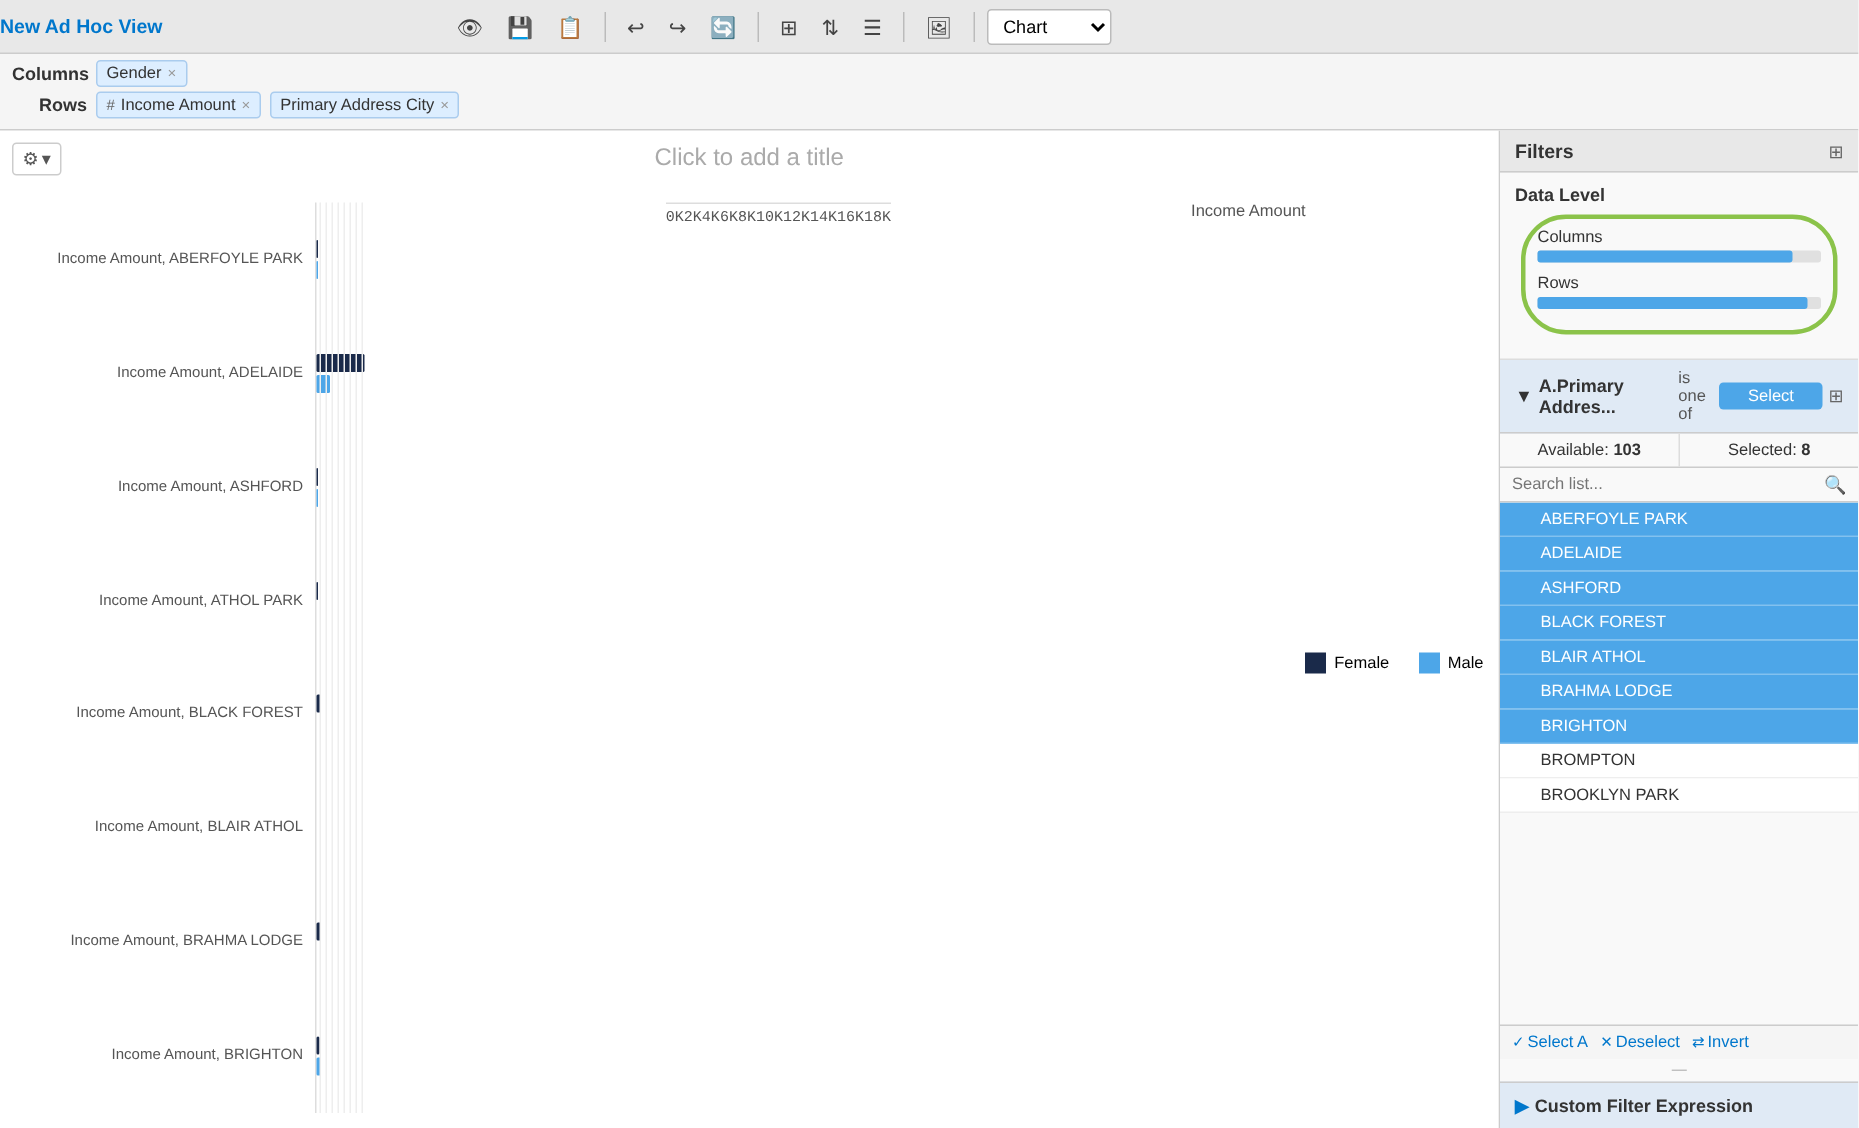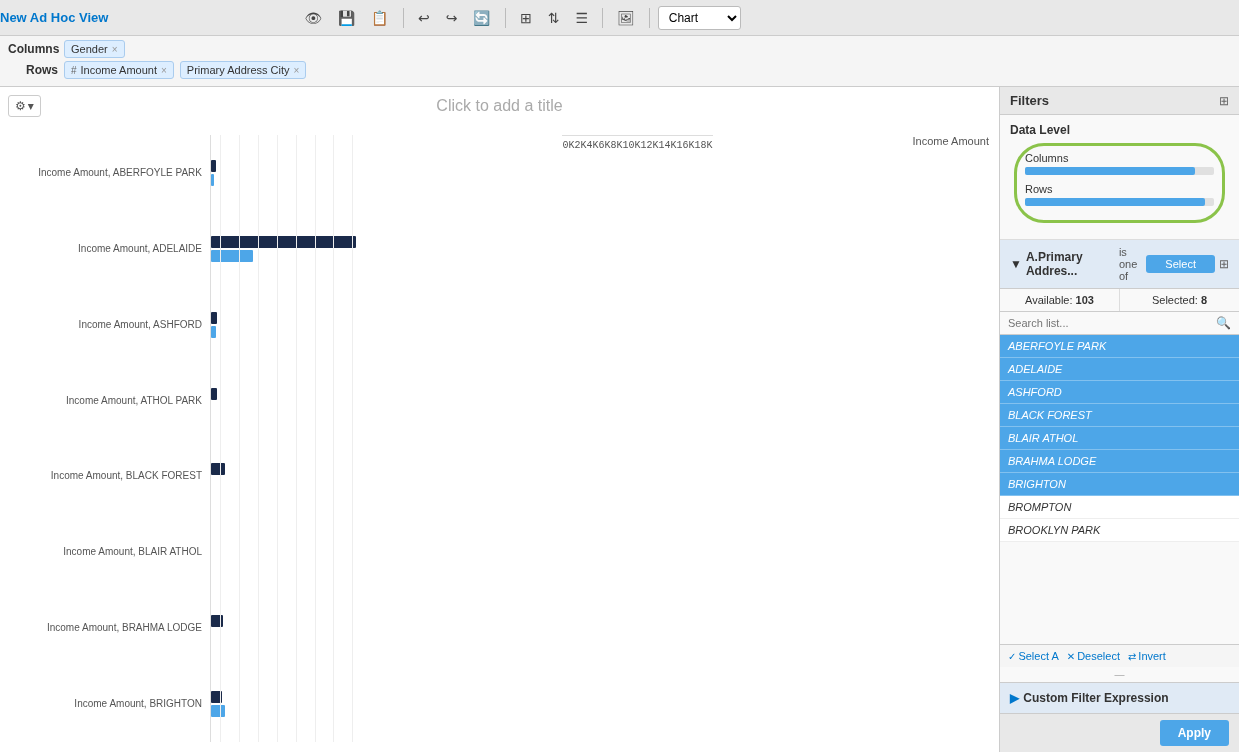"ABERFOYLE PARK" .filter-list-item { font-style: italic -> none; padding: 5px 8px -> 5px 27px }
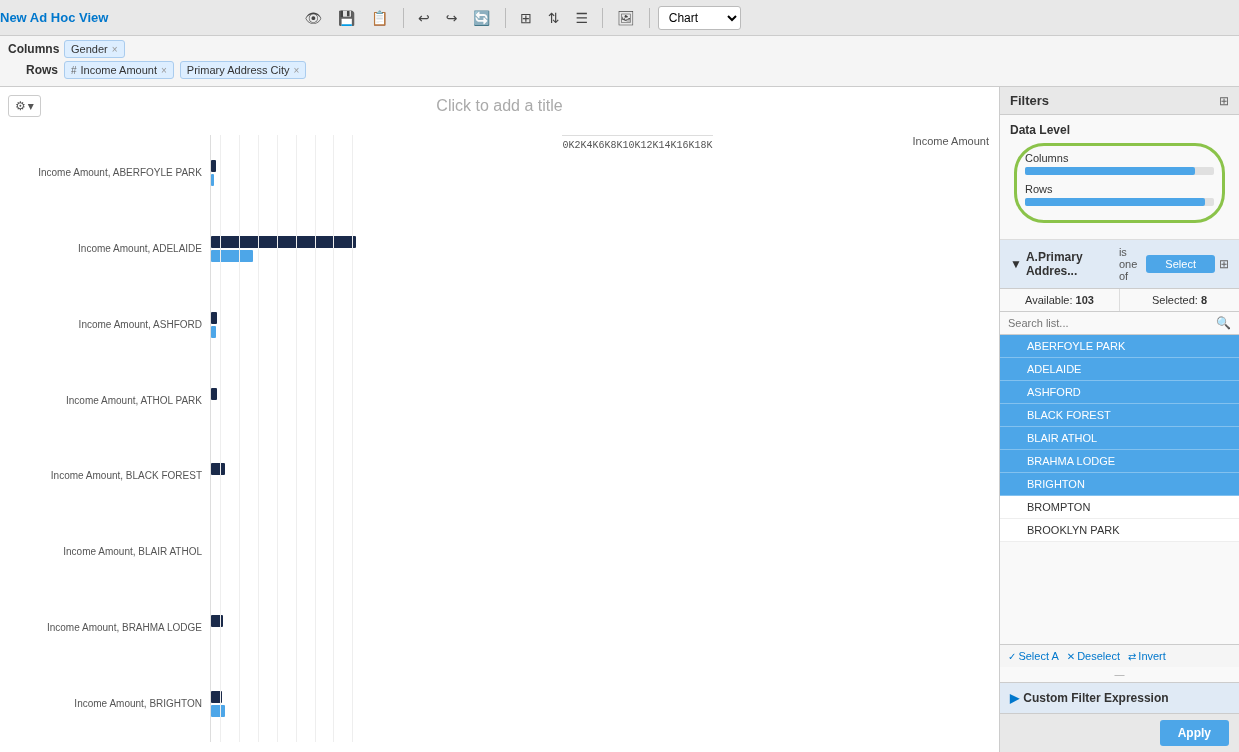"Female" div.legend { html: none -> <div> <div> <div></div> <span>Female</span> </div> <div> <div></div> <span>Male</span> </div> </div> }
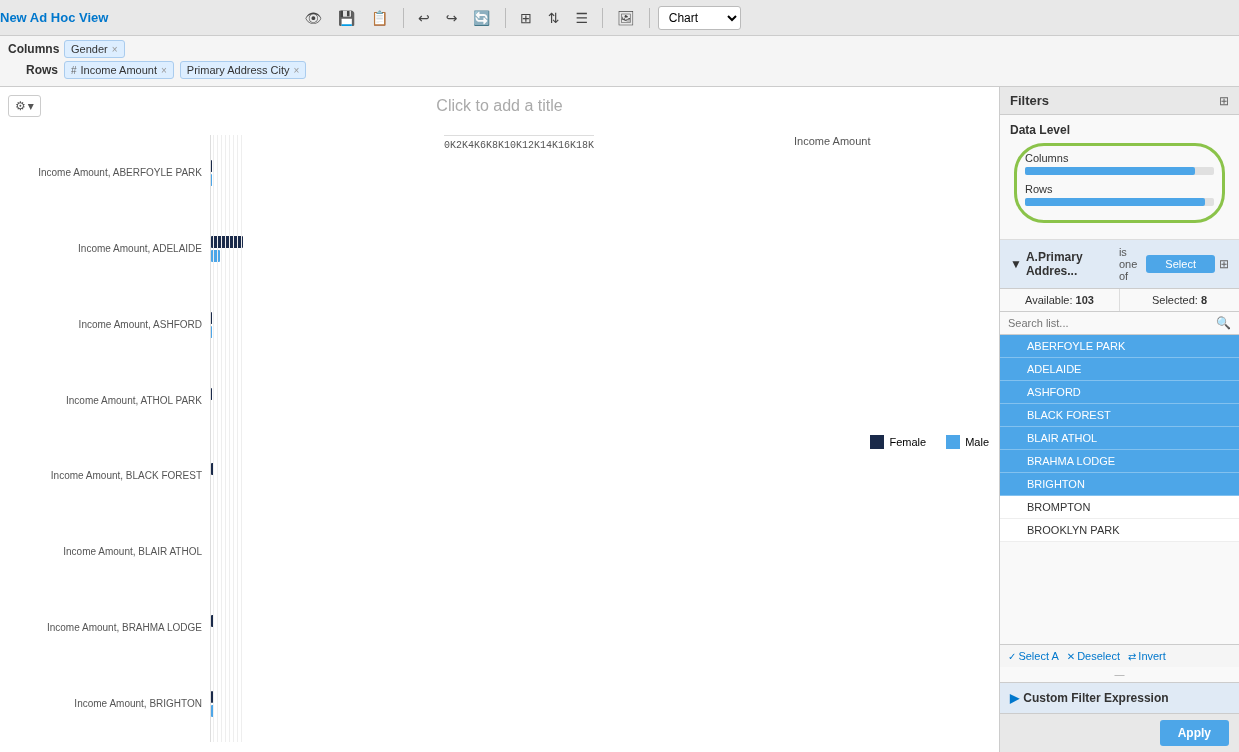"Apply" div.apply-section { html: <div> <button>Apply</button> </div> -> none }
